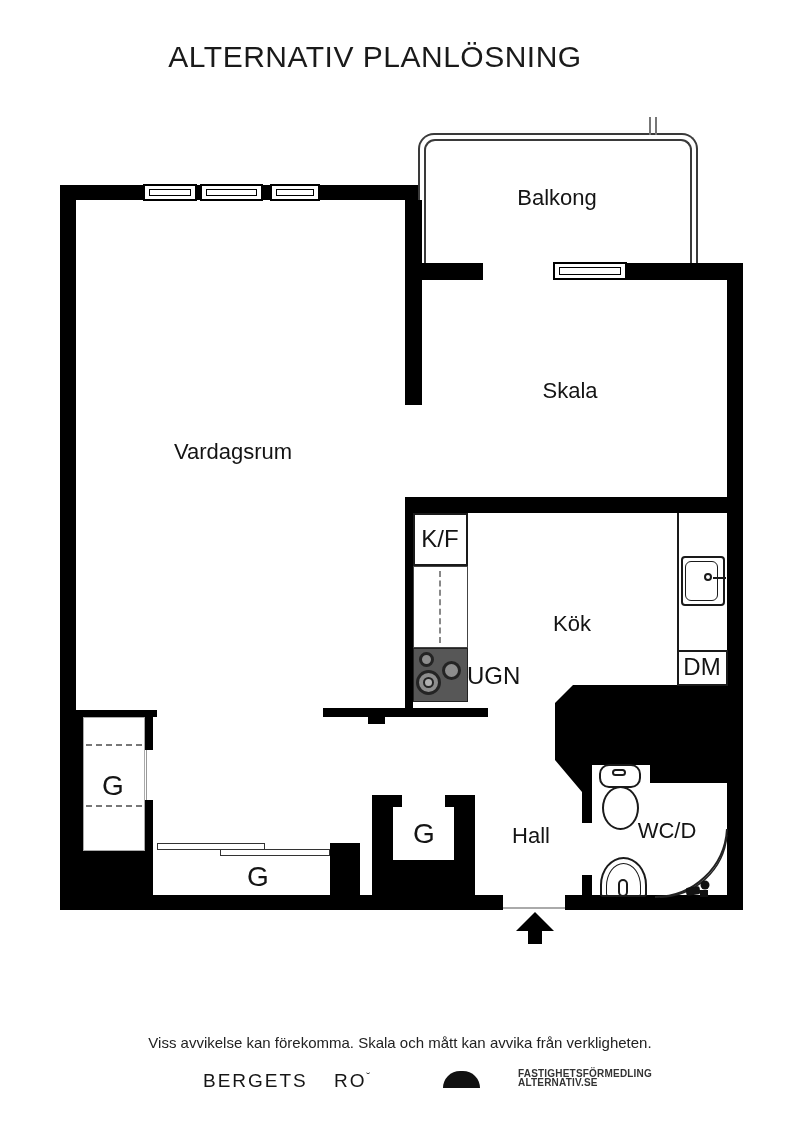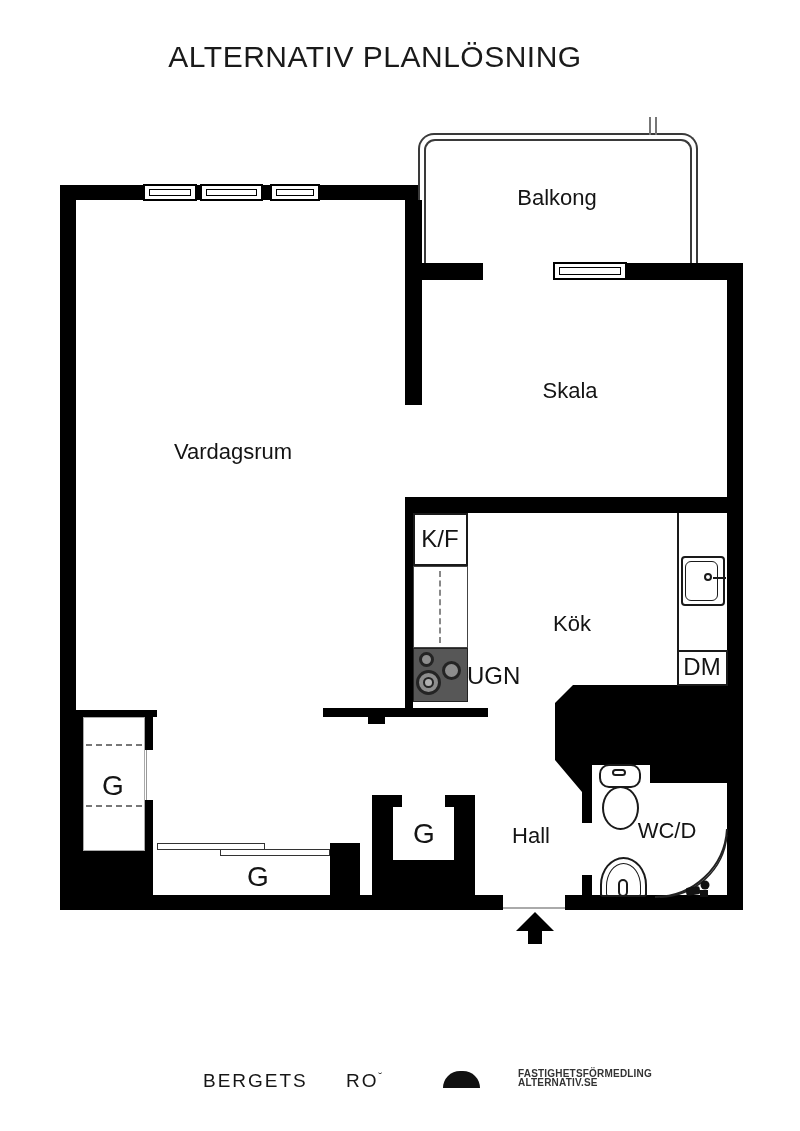"Viss avvikelse kan förekomma. Skala" div.disclaimer { html: none -> <div>Viss avvikelse kan förekomma. Skala och mått kan avvika från verkligheten.</div> }
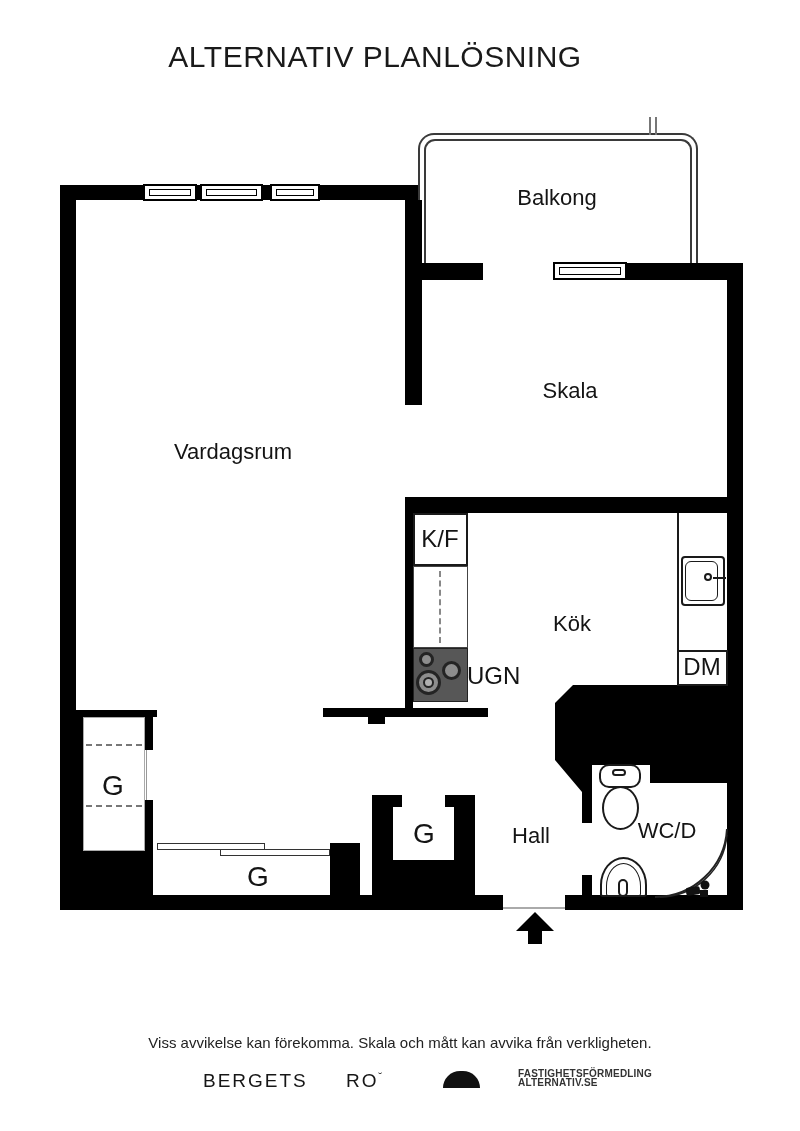"RO˘" div.brand { left: 346px -> 334px }
